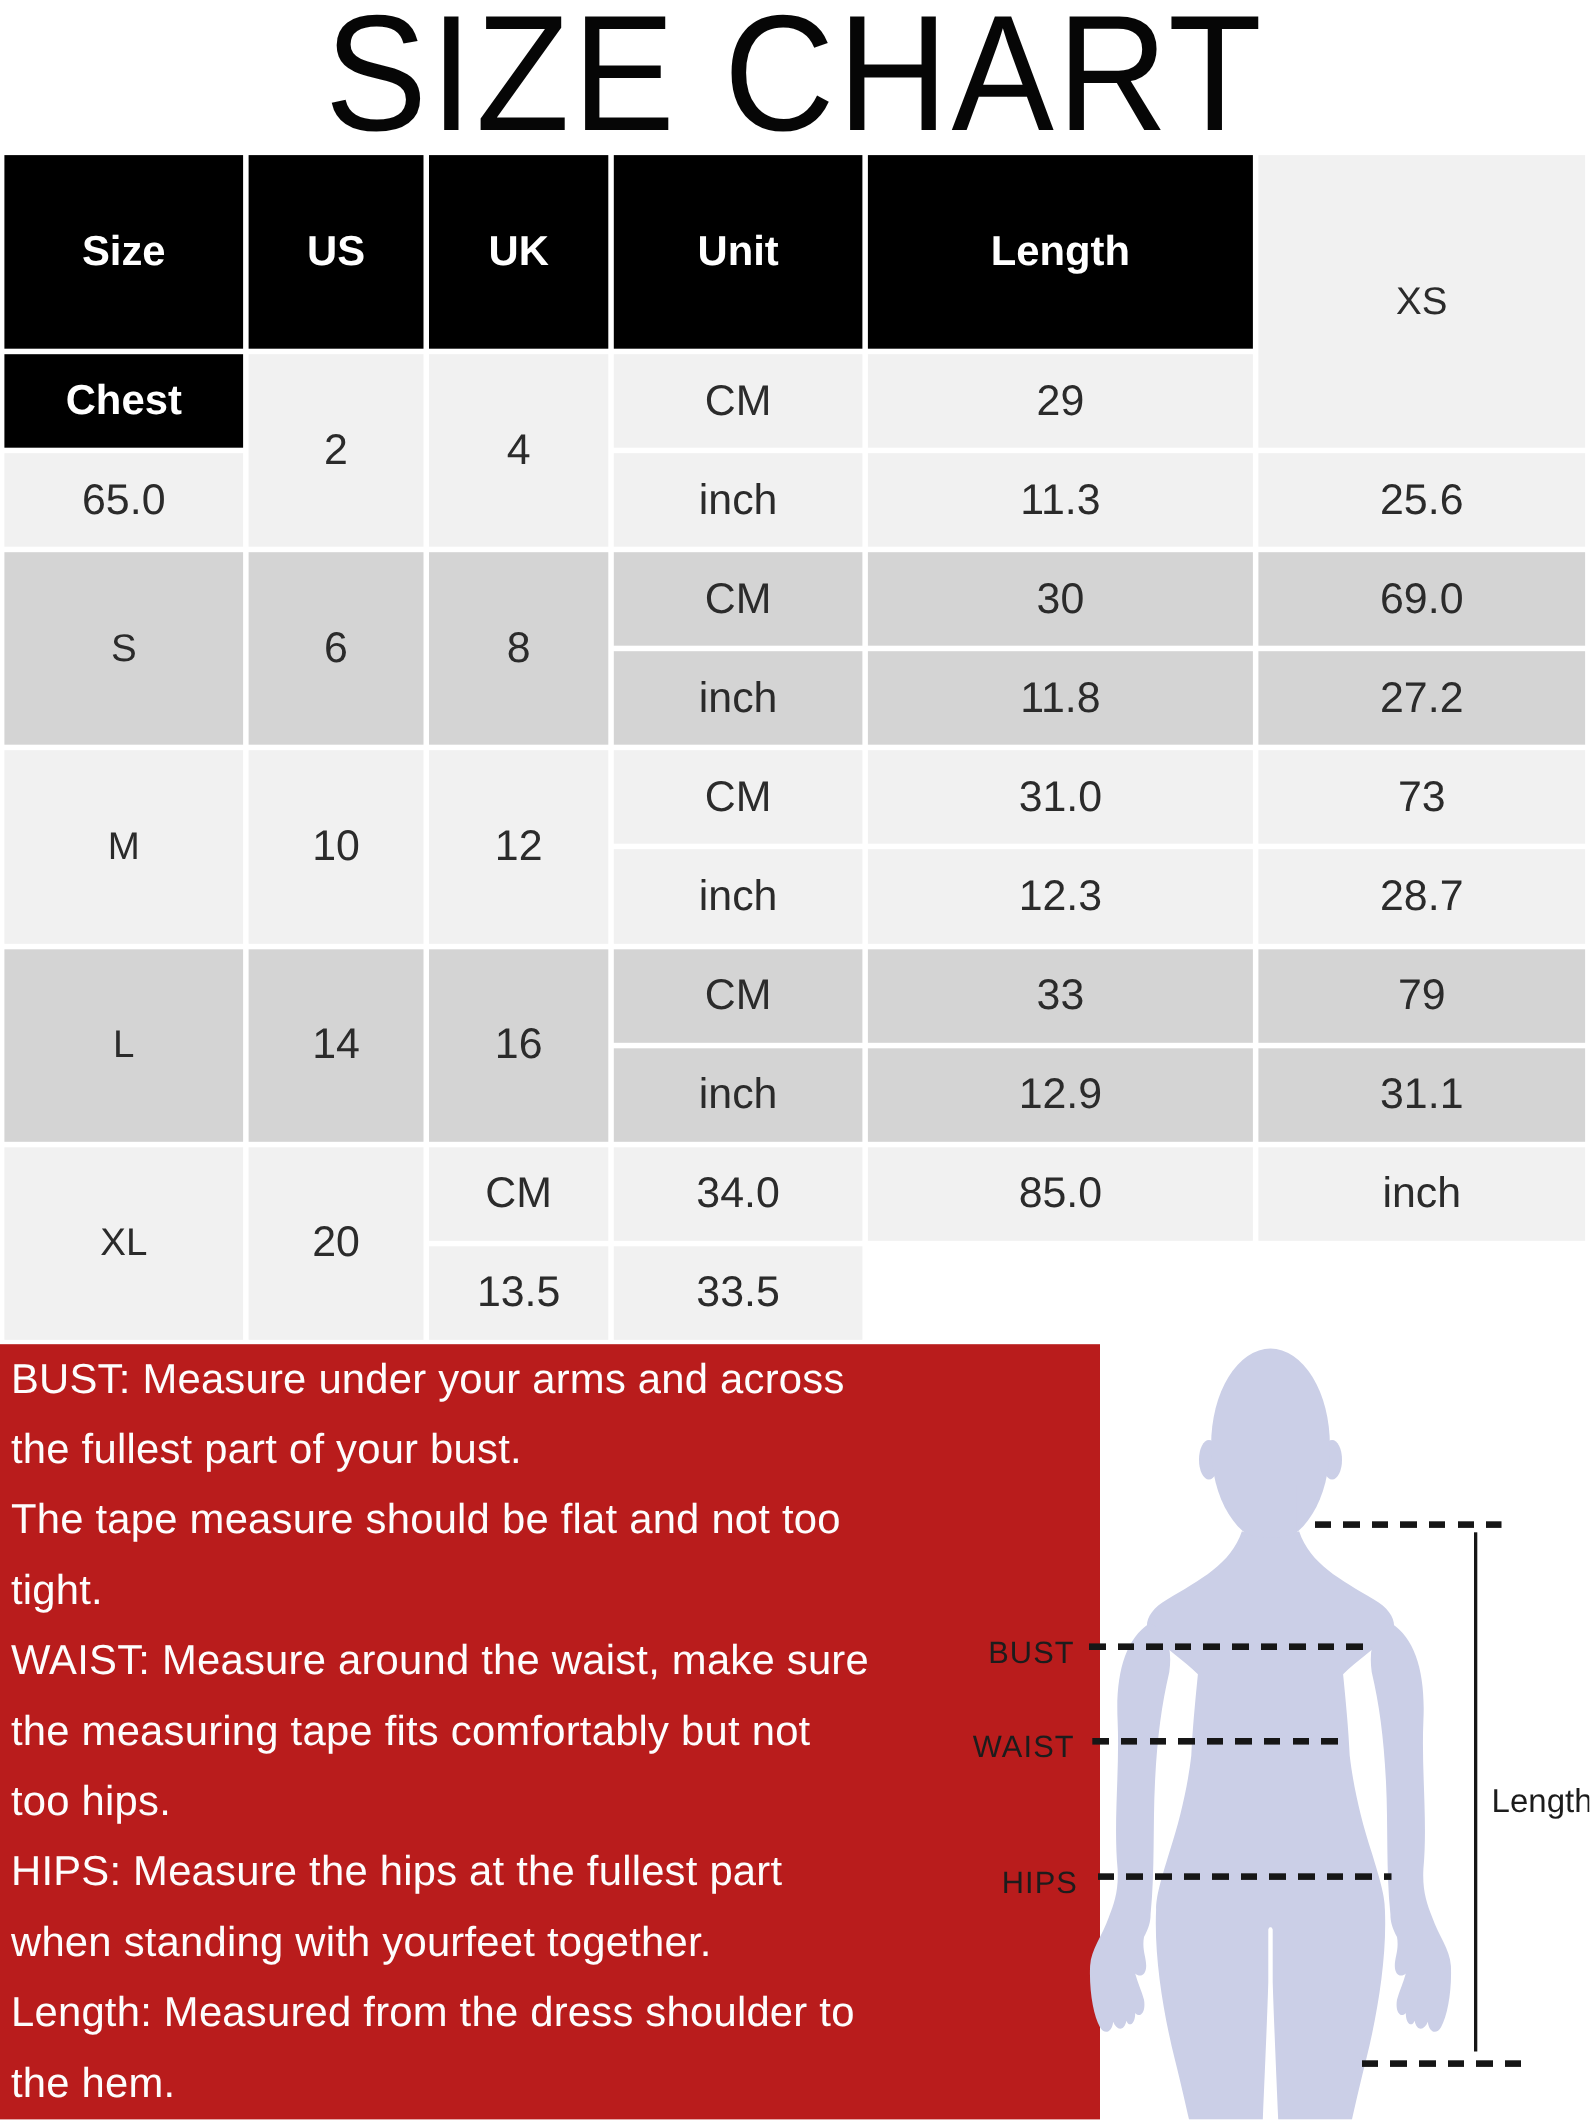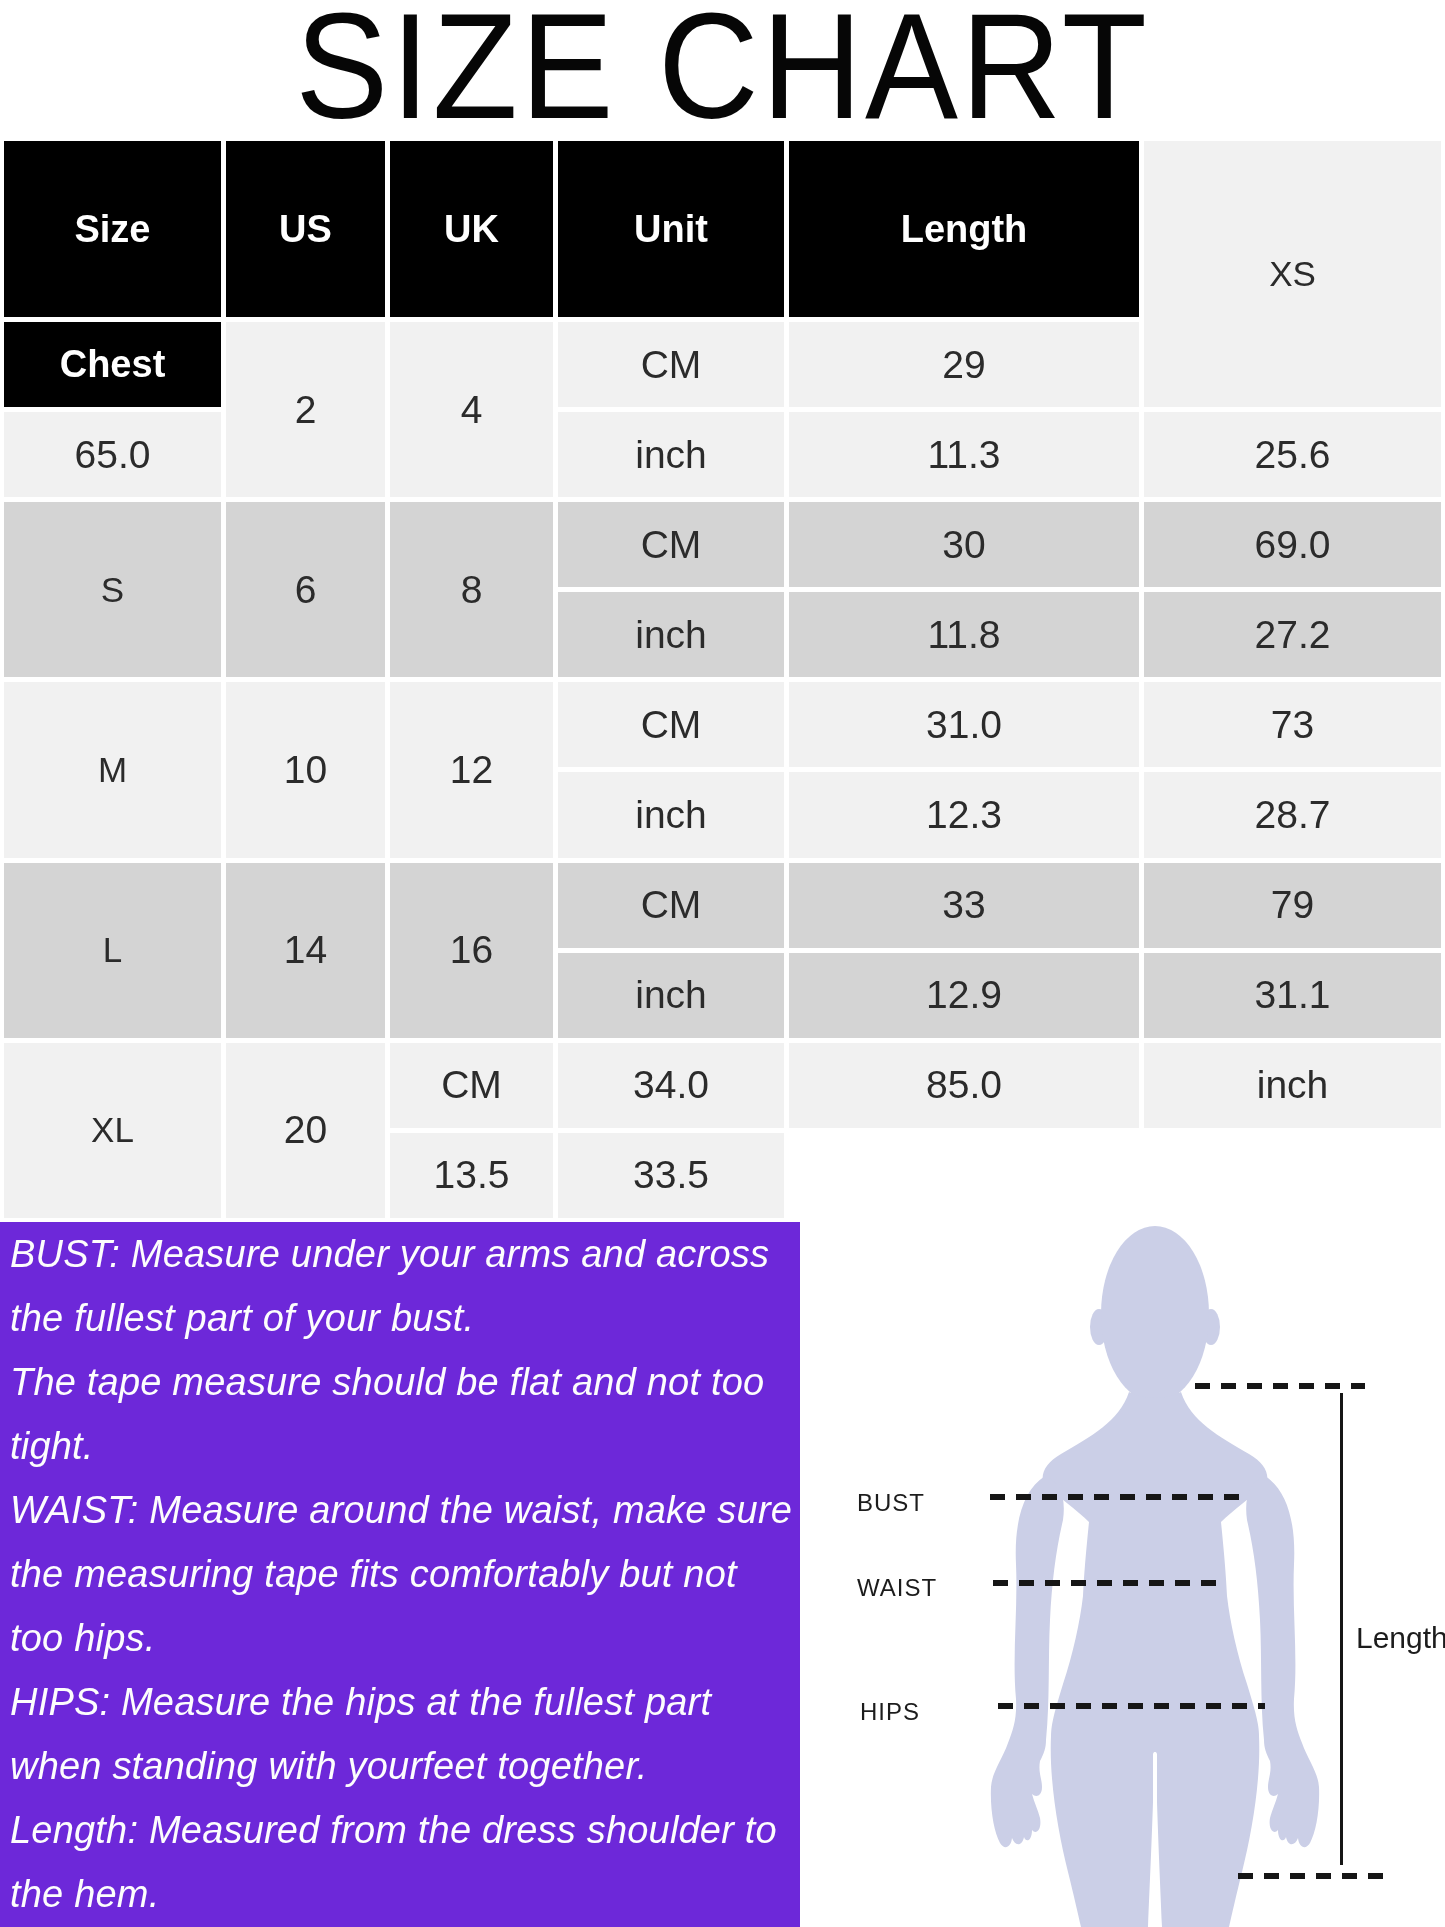"BUST: Measure under your arms" .info-panel { background: #6d28d9 -> #b91c1c; font-style: italic -> none; width: 800px -> 1000px }
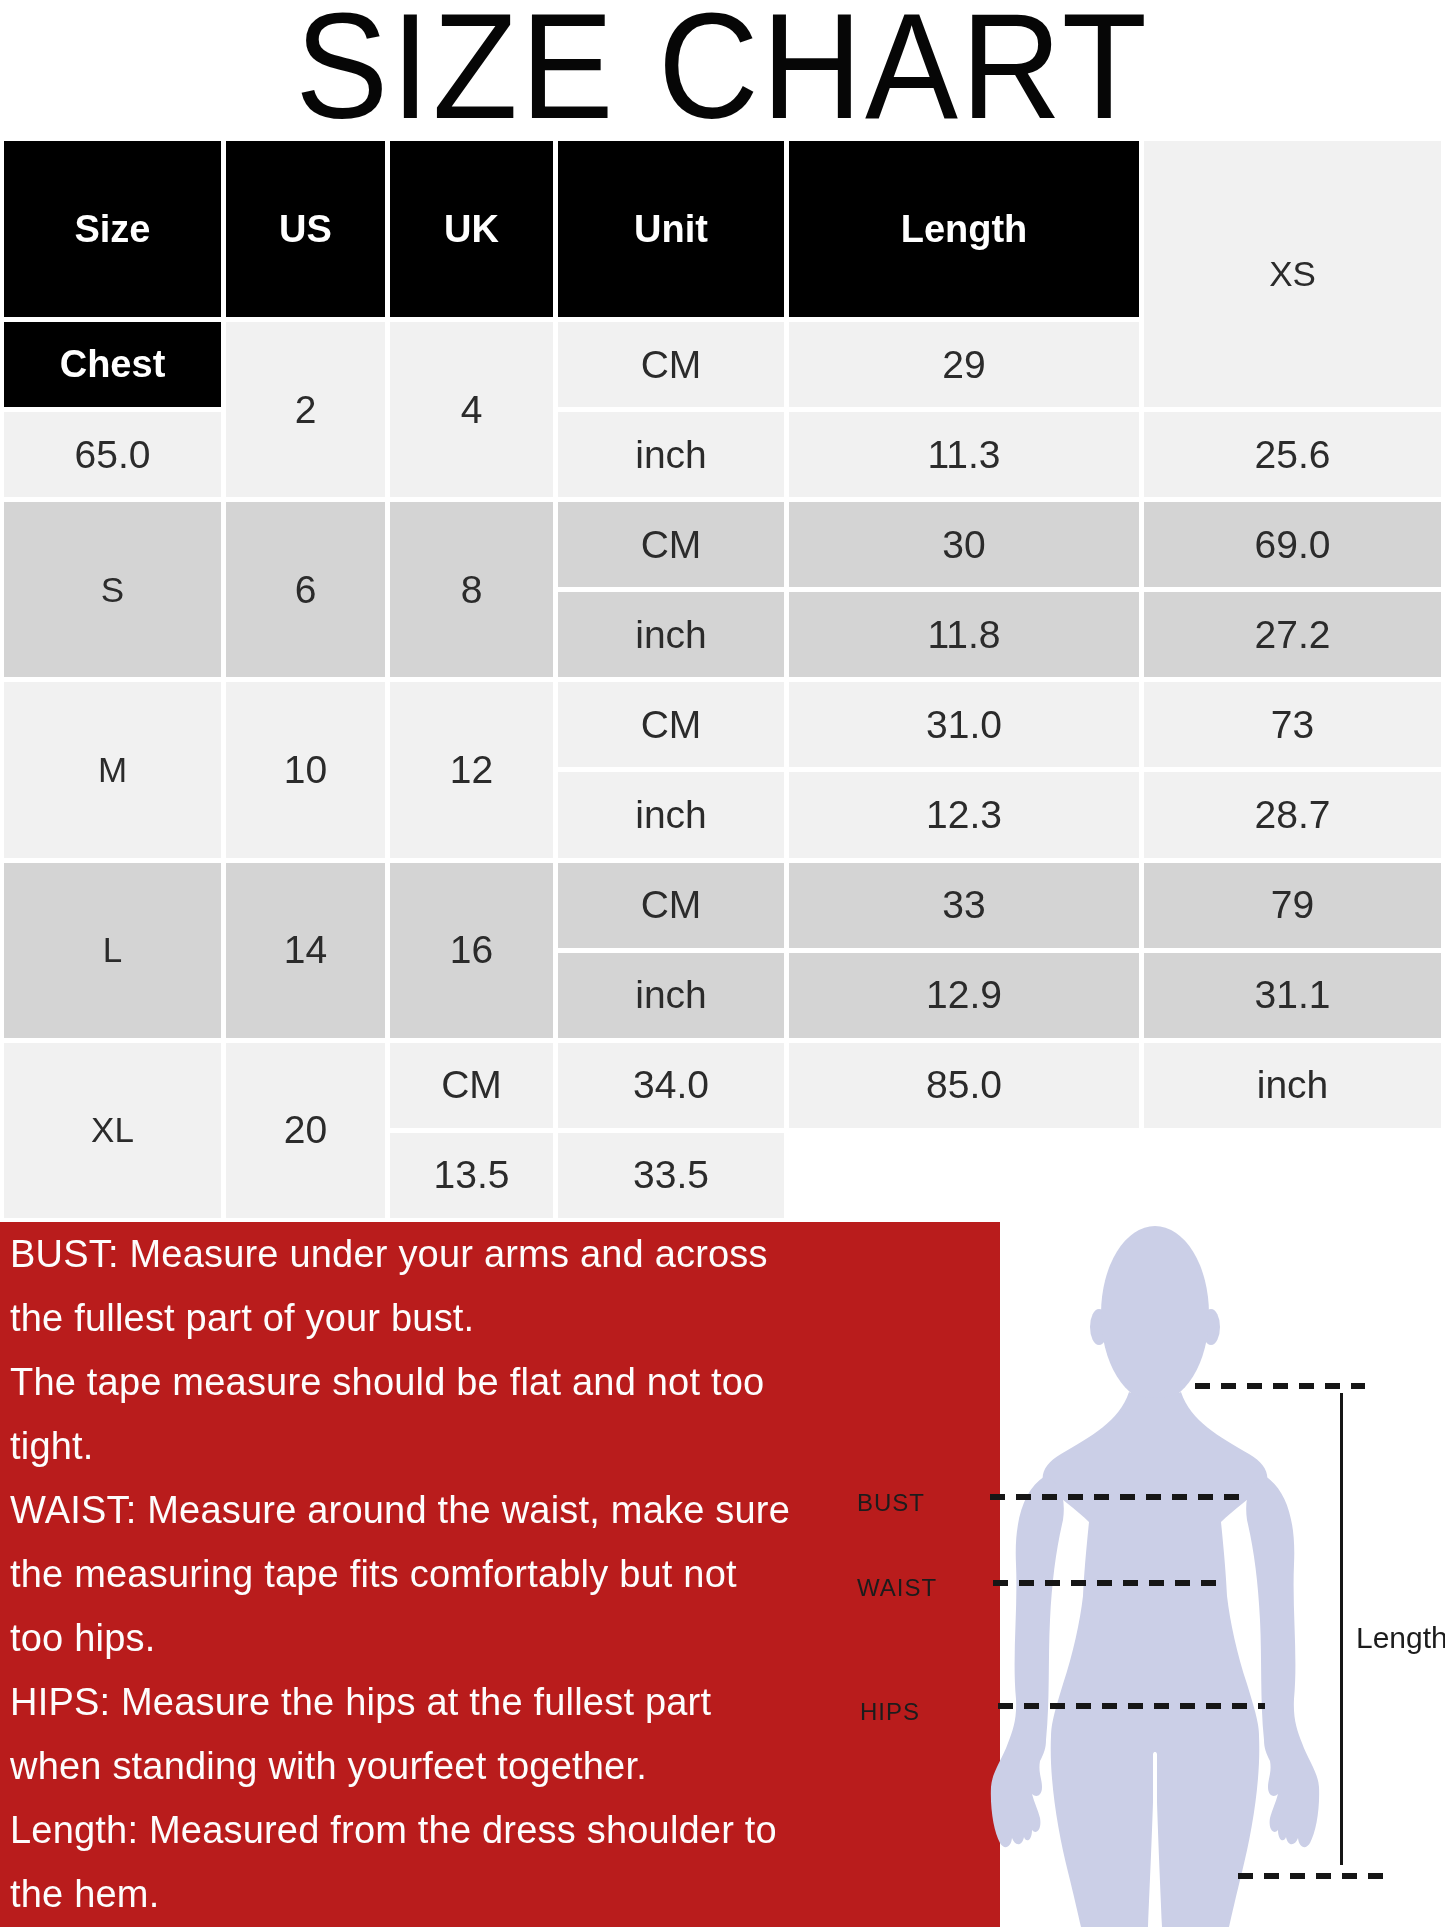"BUST" .meas-label { font-size: 24px -> 28px; text-align: none -> right }
